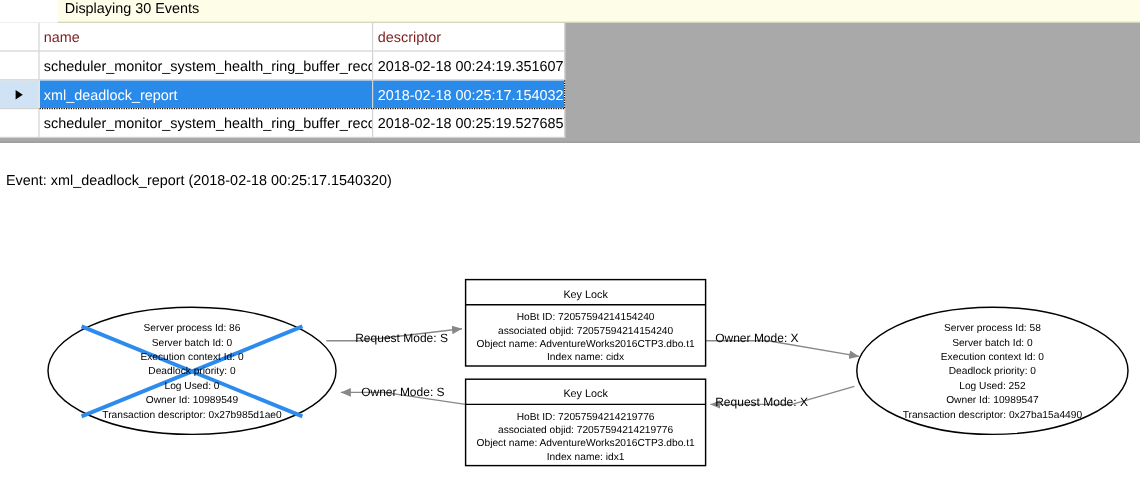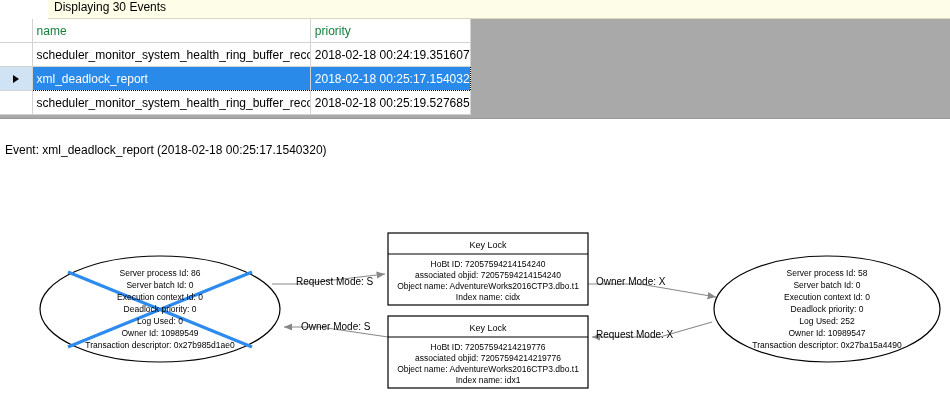"name" table.events th.hdr { color: #15803d -> #7f1d1d }
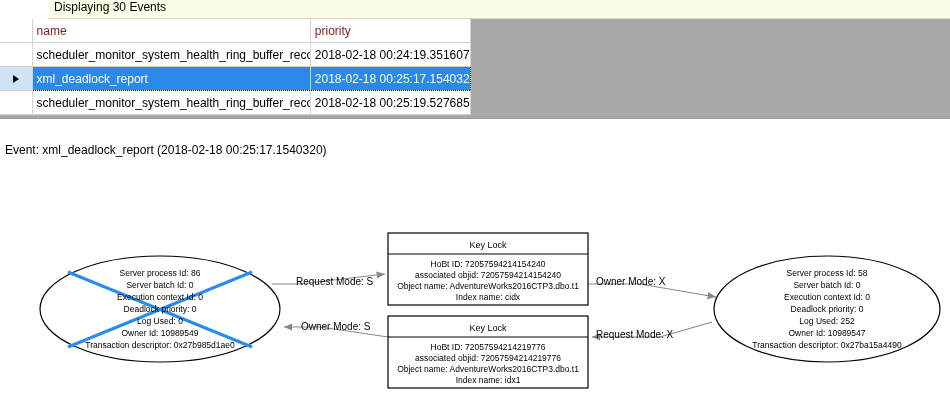"priority" th.hdr { text: priority -> descriptor }
